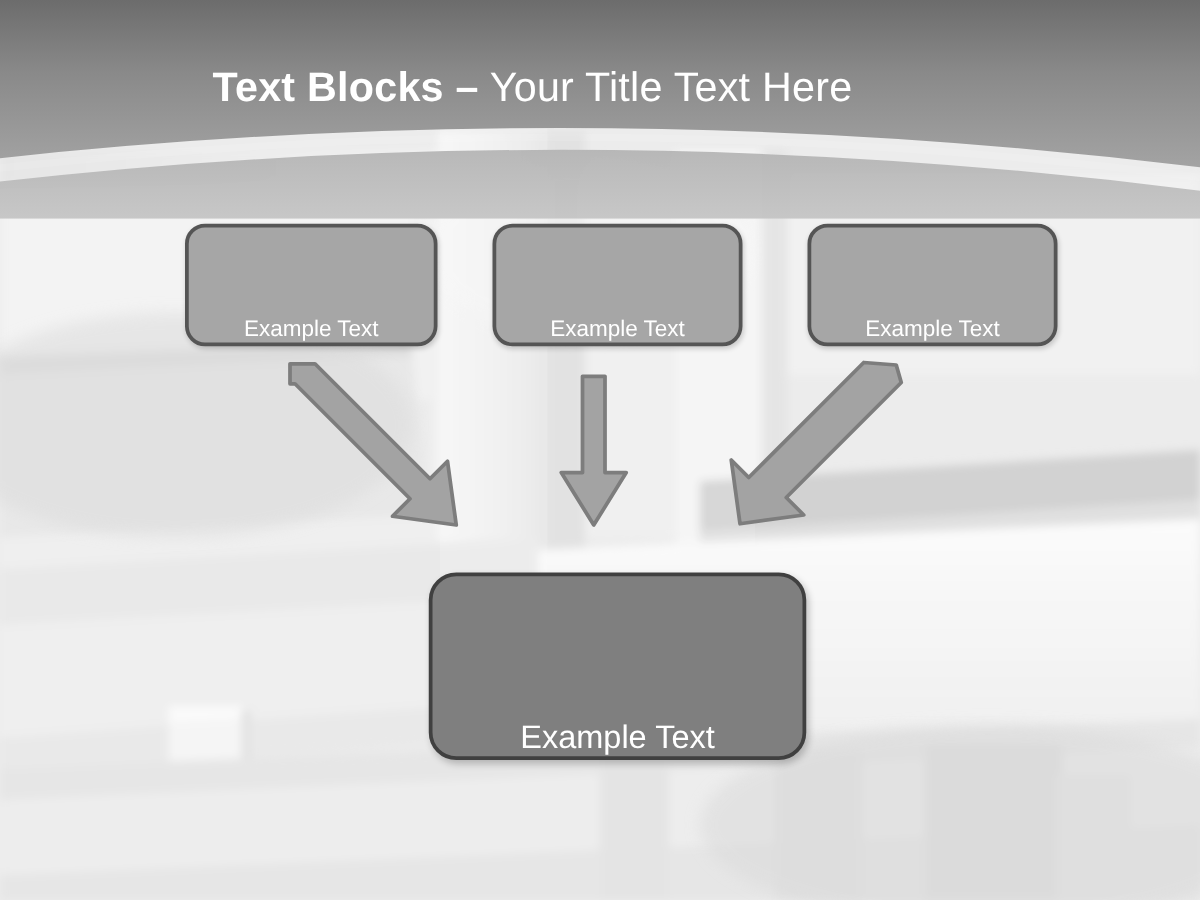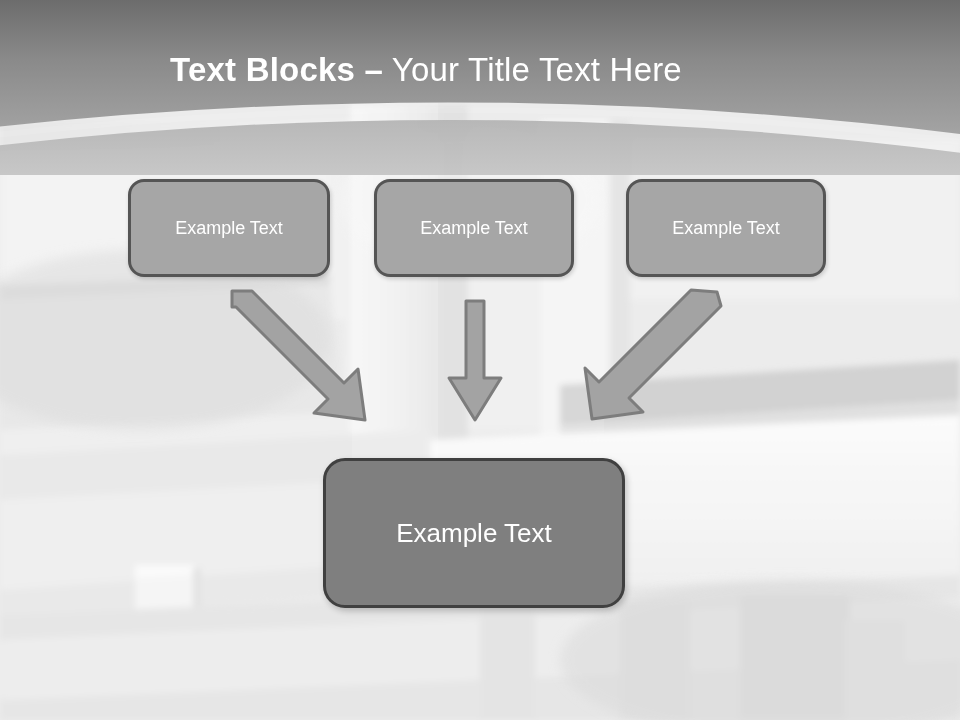"Example Text" .box { align-items: center -> flex-end; margin-left: none -> 20px }
